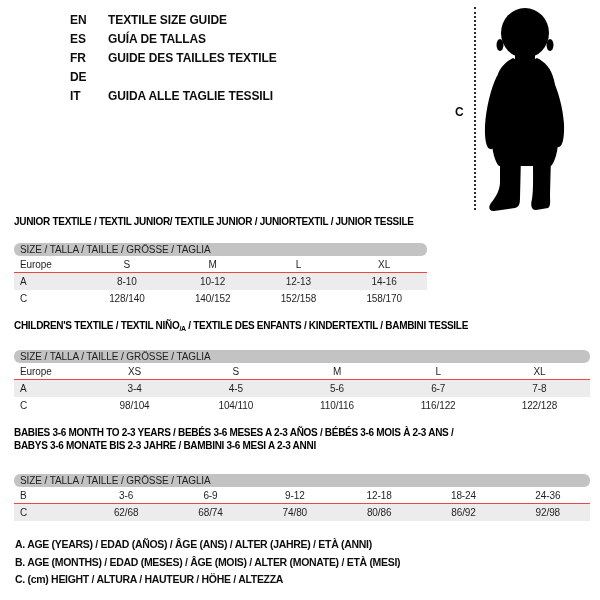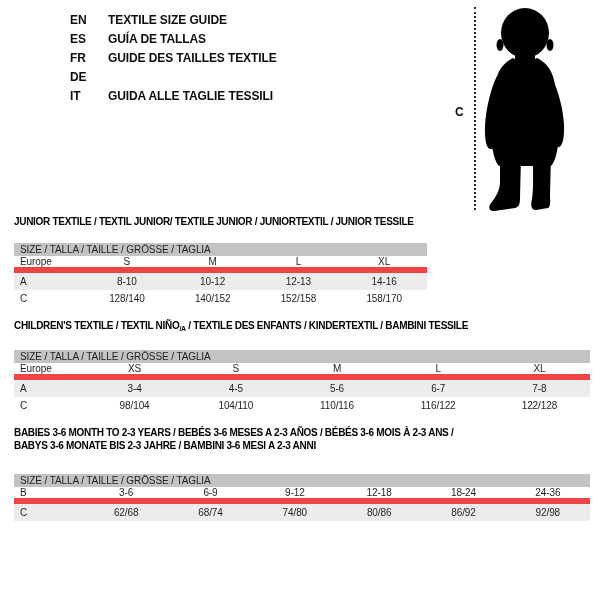"SIZE / TALLA / TAILLE" .size-bar { border-radius: none -> 6px }
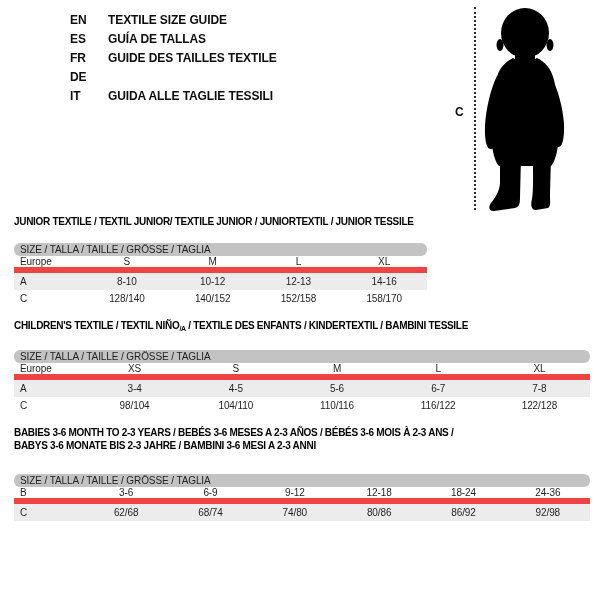"Europe" .t-row { border-bottom: 6px solid #ef4444 -> 1px solid #ef4444 }
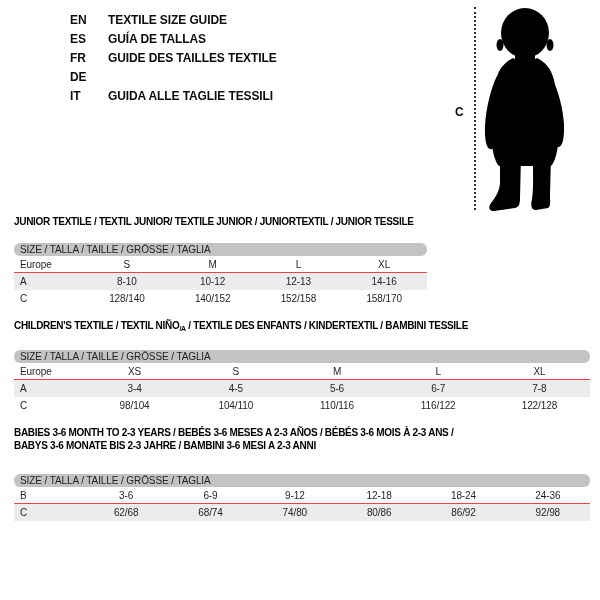"A. AGE (YEARS) / EDAD" div.footnotes { html: none -> <div> <div>A. AGE (YEARS) / EDAD (AÑOS) / ÂGE (ANS) / ALTER (JAHRE) / ETÀ (ANNI)</div> <div>B. AGE (MONTHS) / EDAD (MESES) / ÂGE (MOIS) / ALTER (MONATE) / ETÀ (MESI)</div> <div>C. (cm) HEIGHT / ALTURA / HAUTEUR / HÖHE / ALTEZZA</div> </div> }
